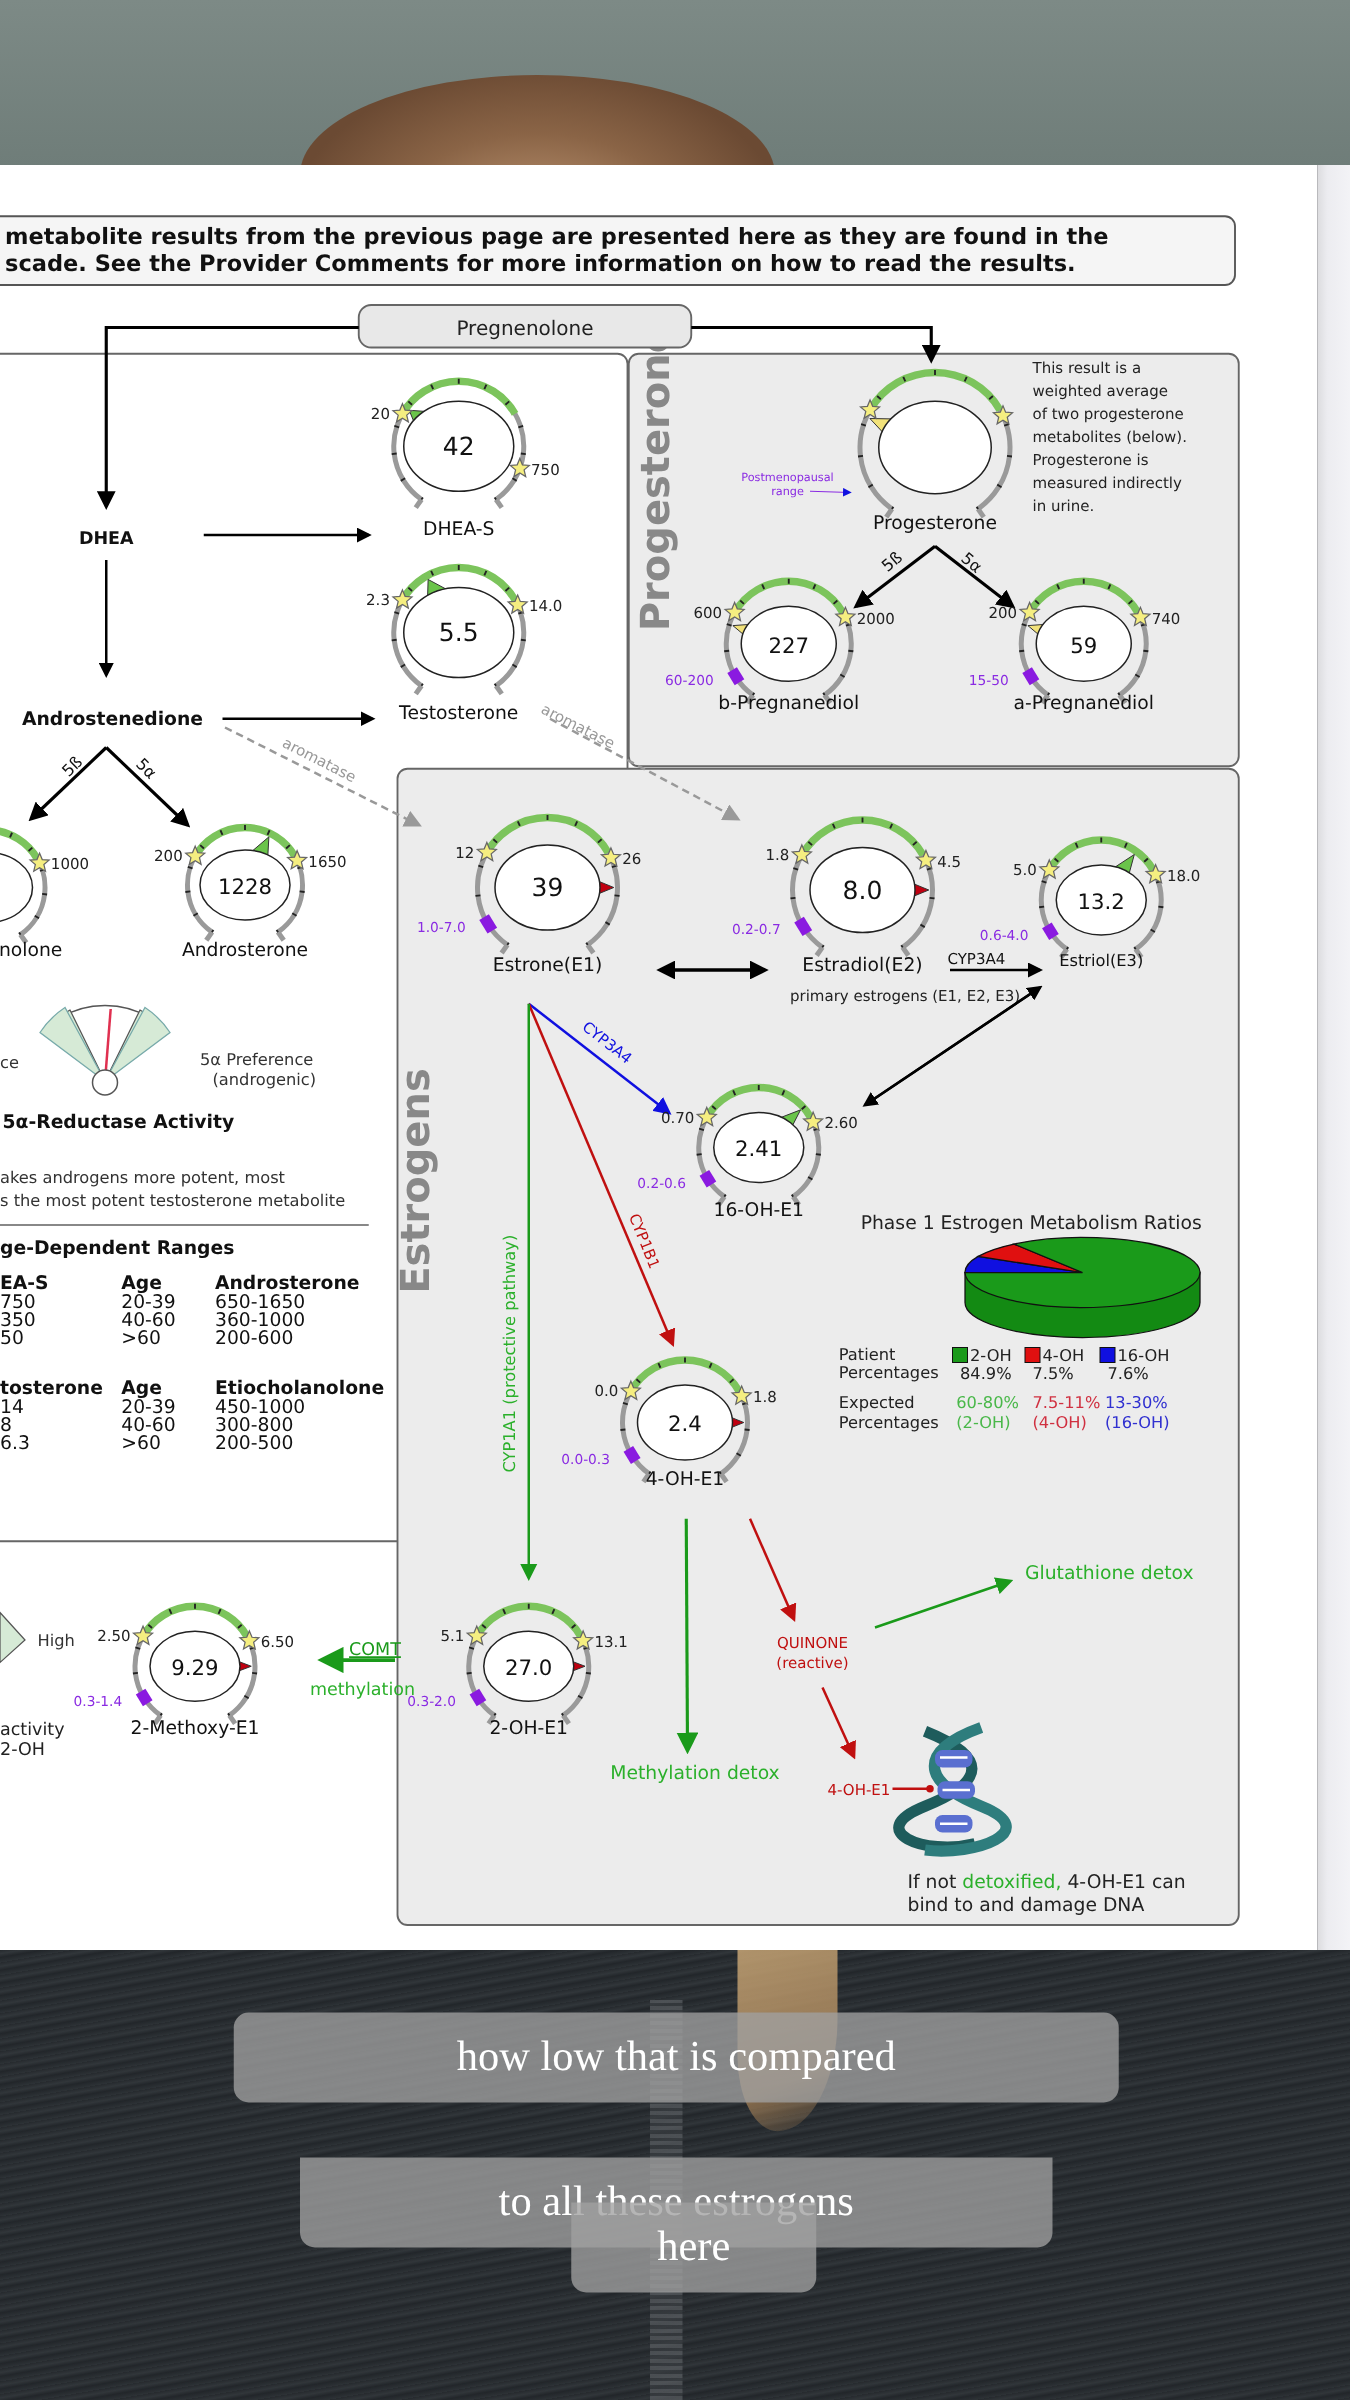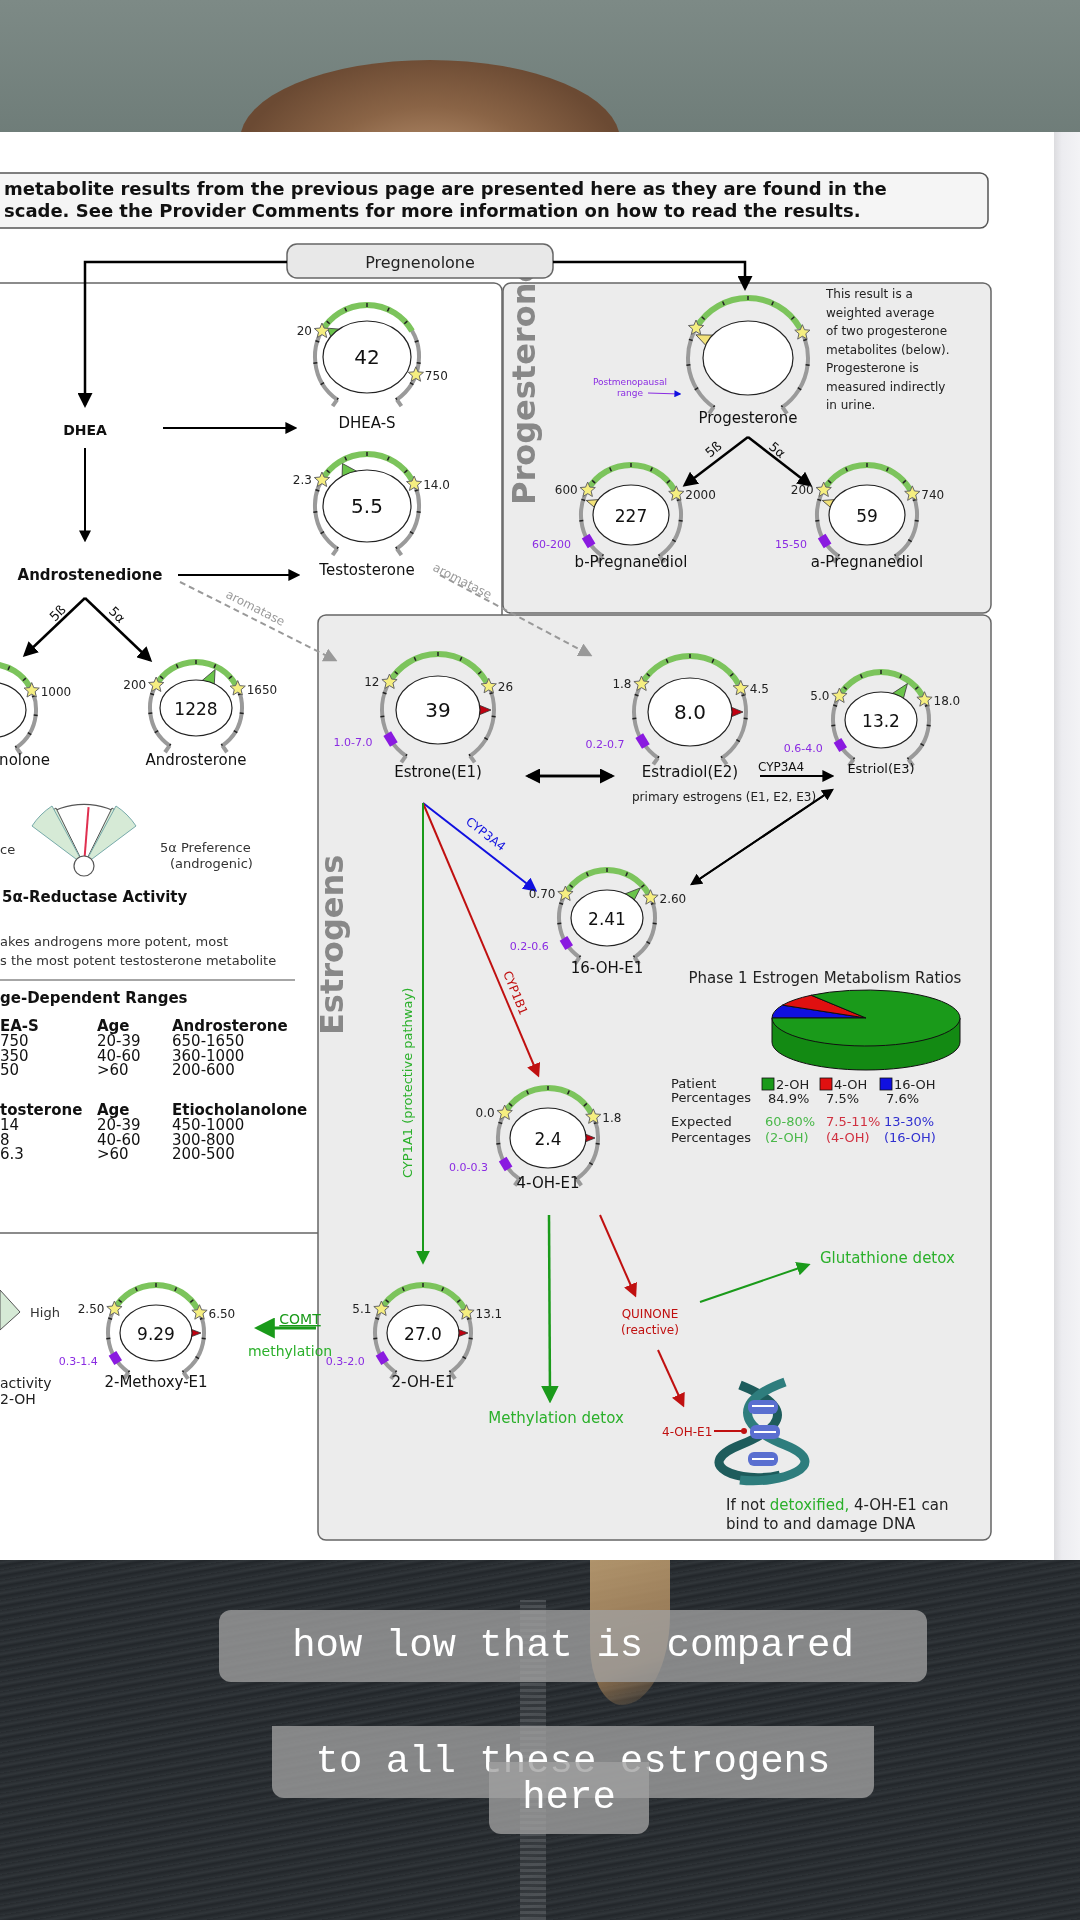"how low that is compared" .cap-line { font-family: Liberation Mono, monospace -> Liberation Serif, serif; font-size: 39px -> 34px; margin-left: 32px -> none }
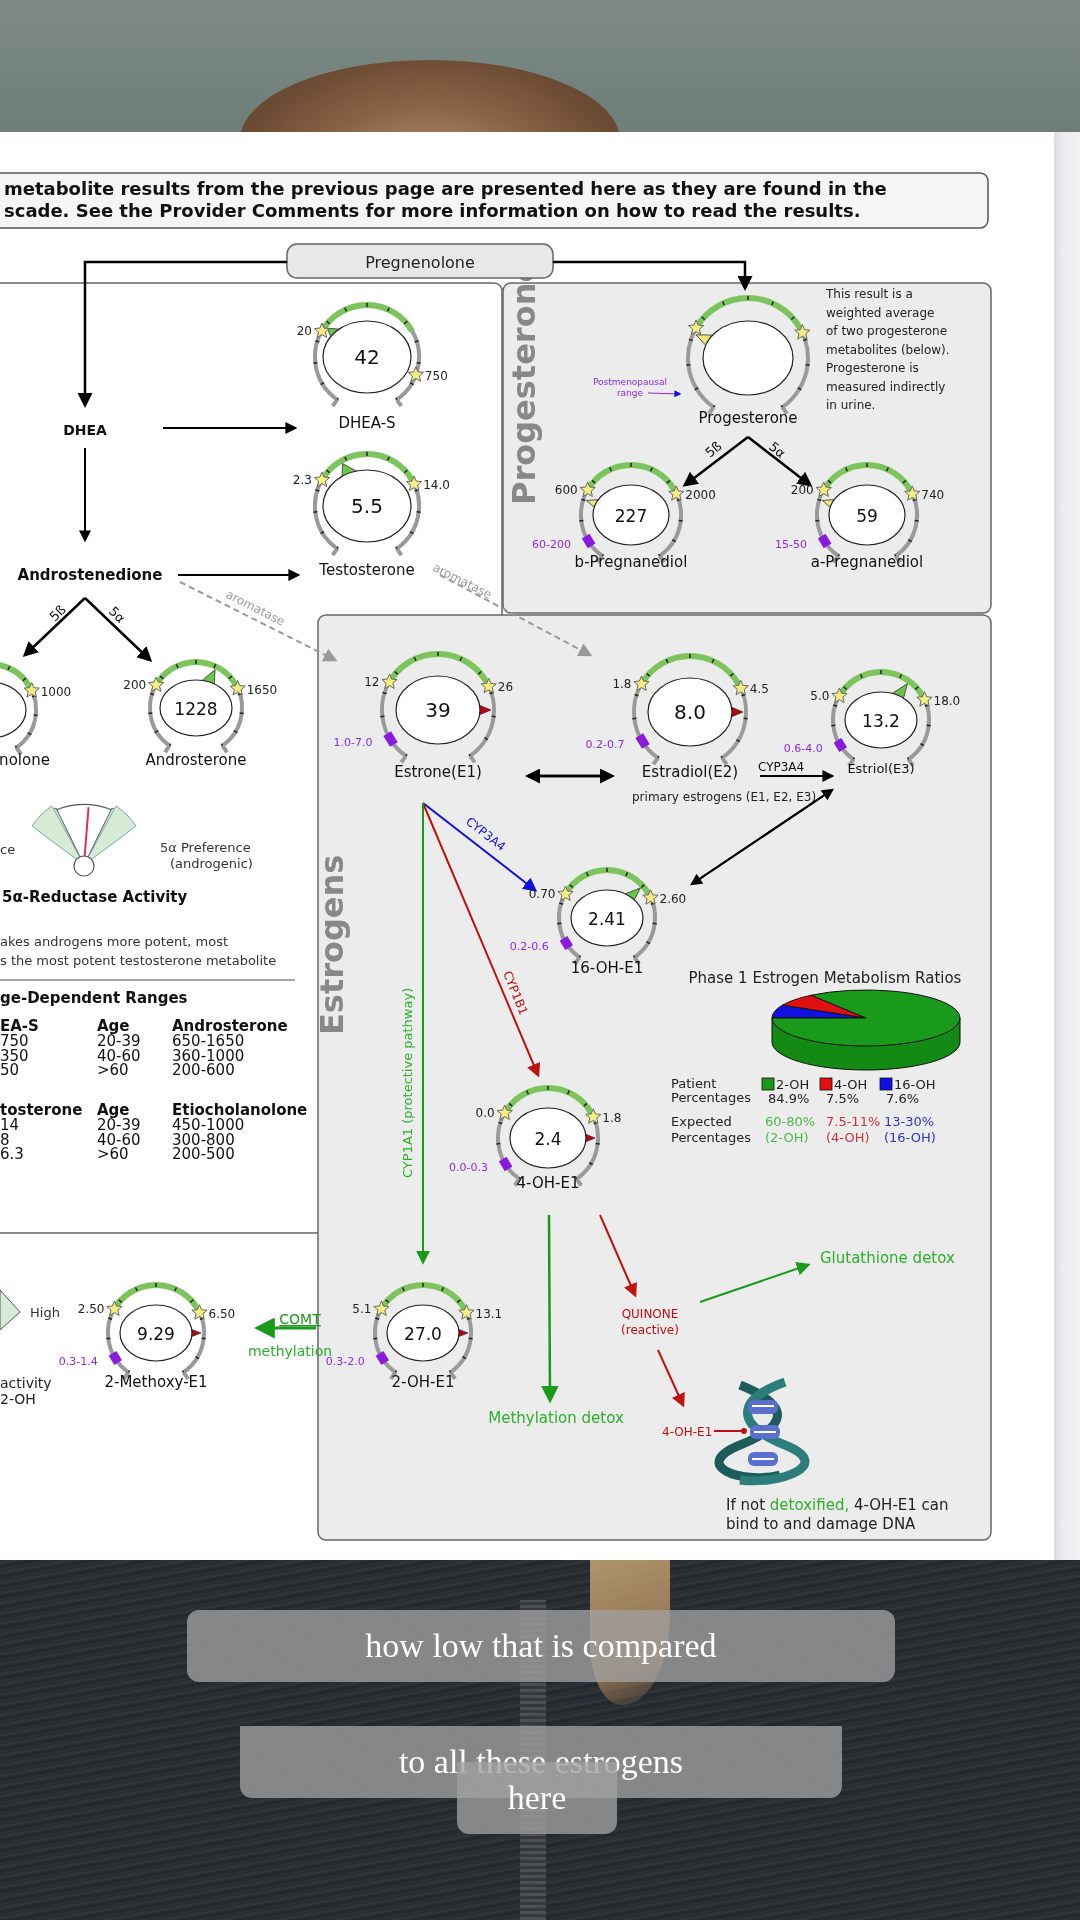"here" div.cap-line { width: 160px -> 196px }
